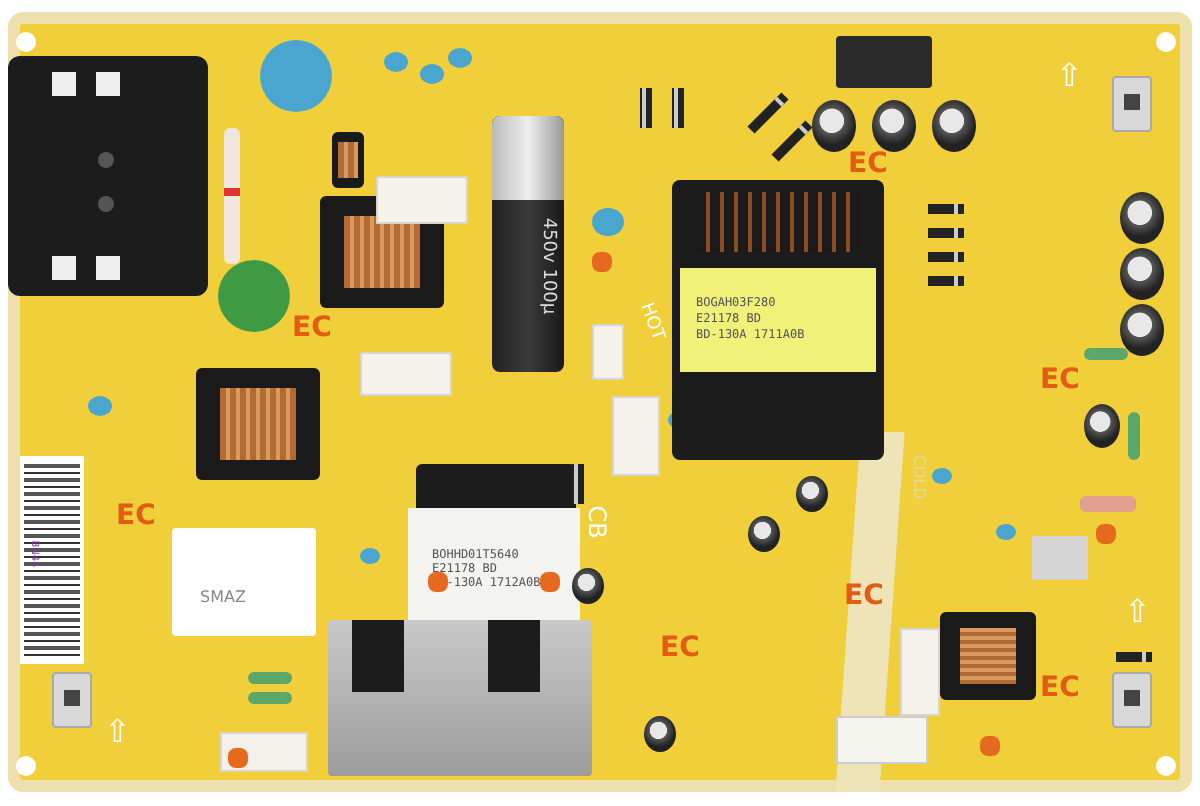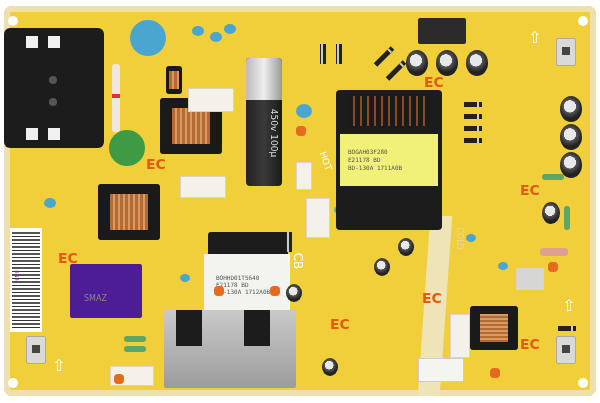"SMAZ" div.abs { background: #4c1d95 -> #ffffff; left: 66px -> 82px }
